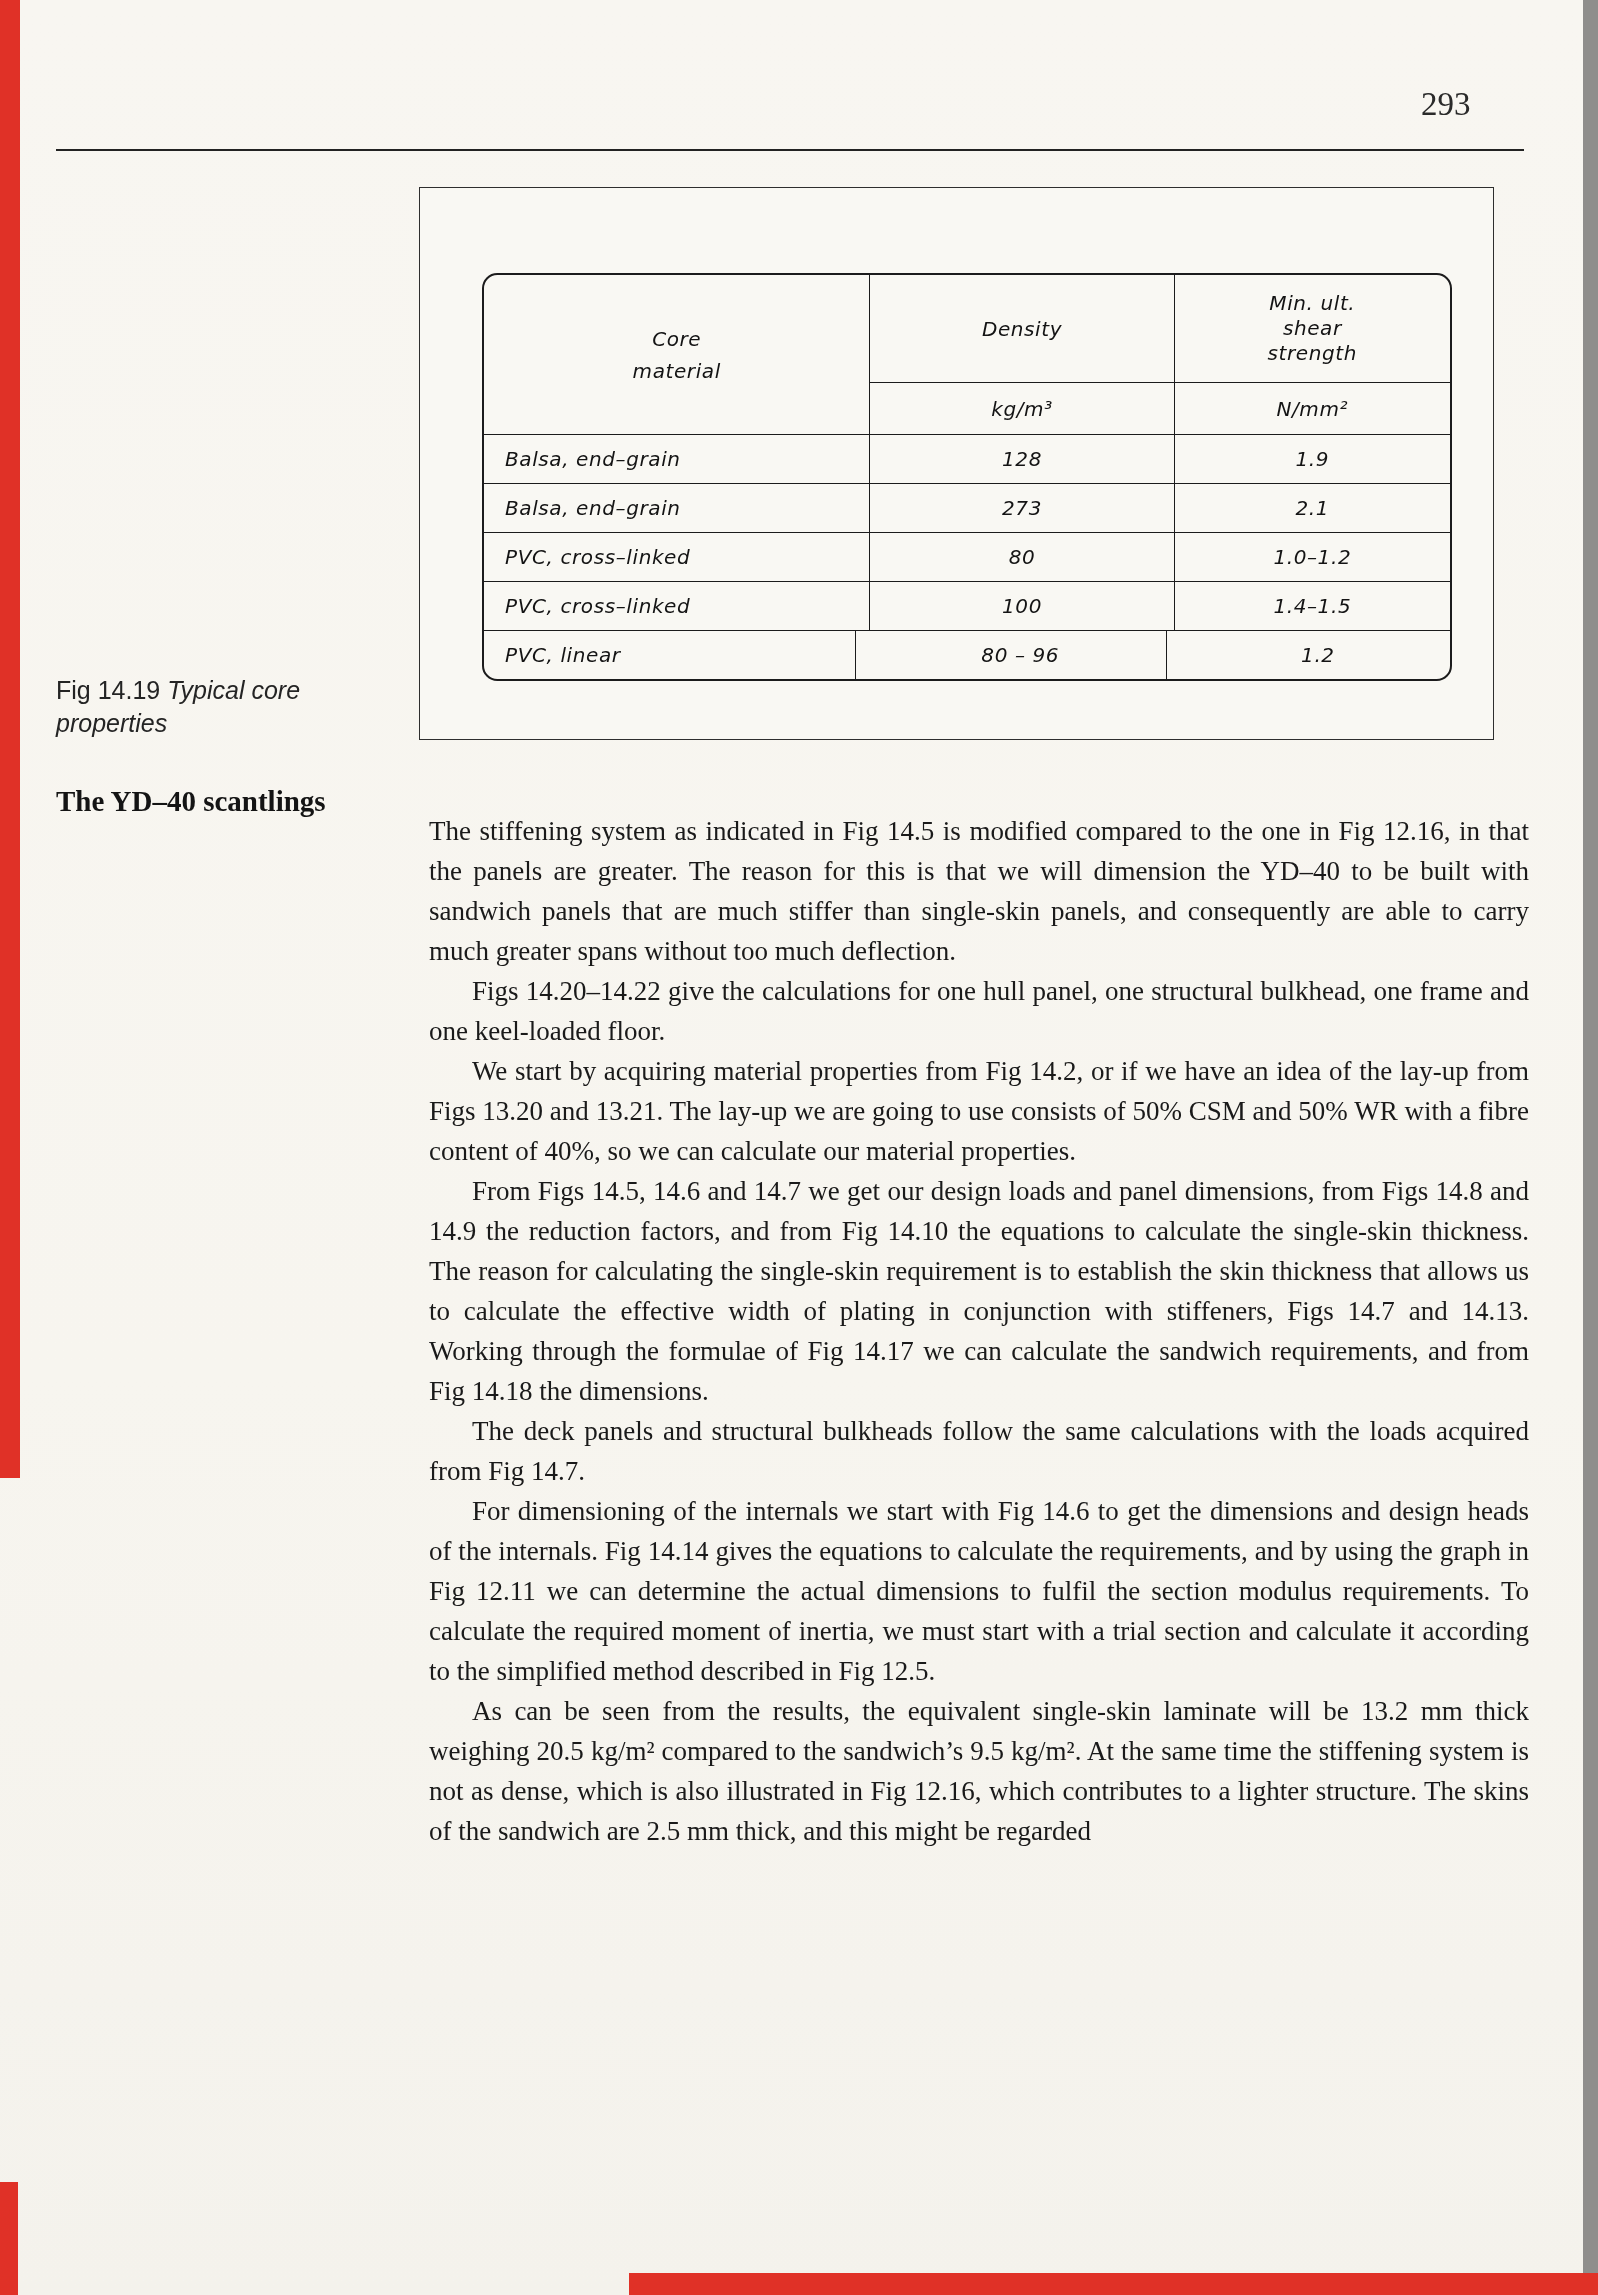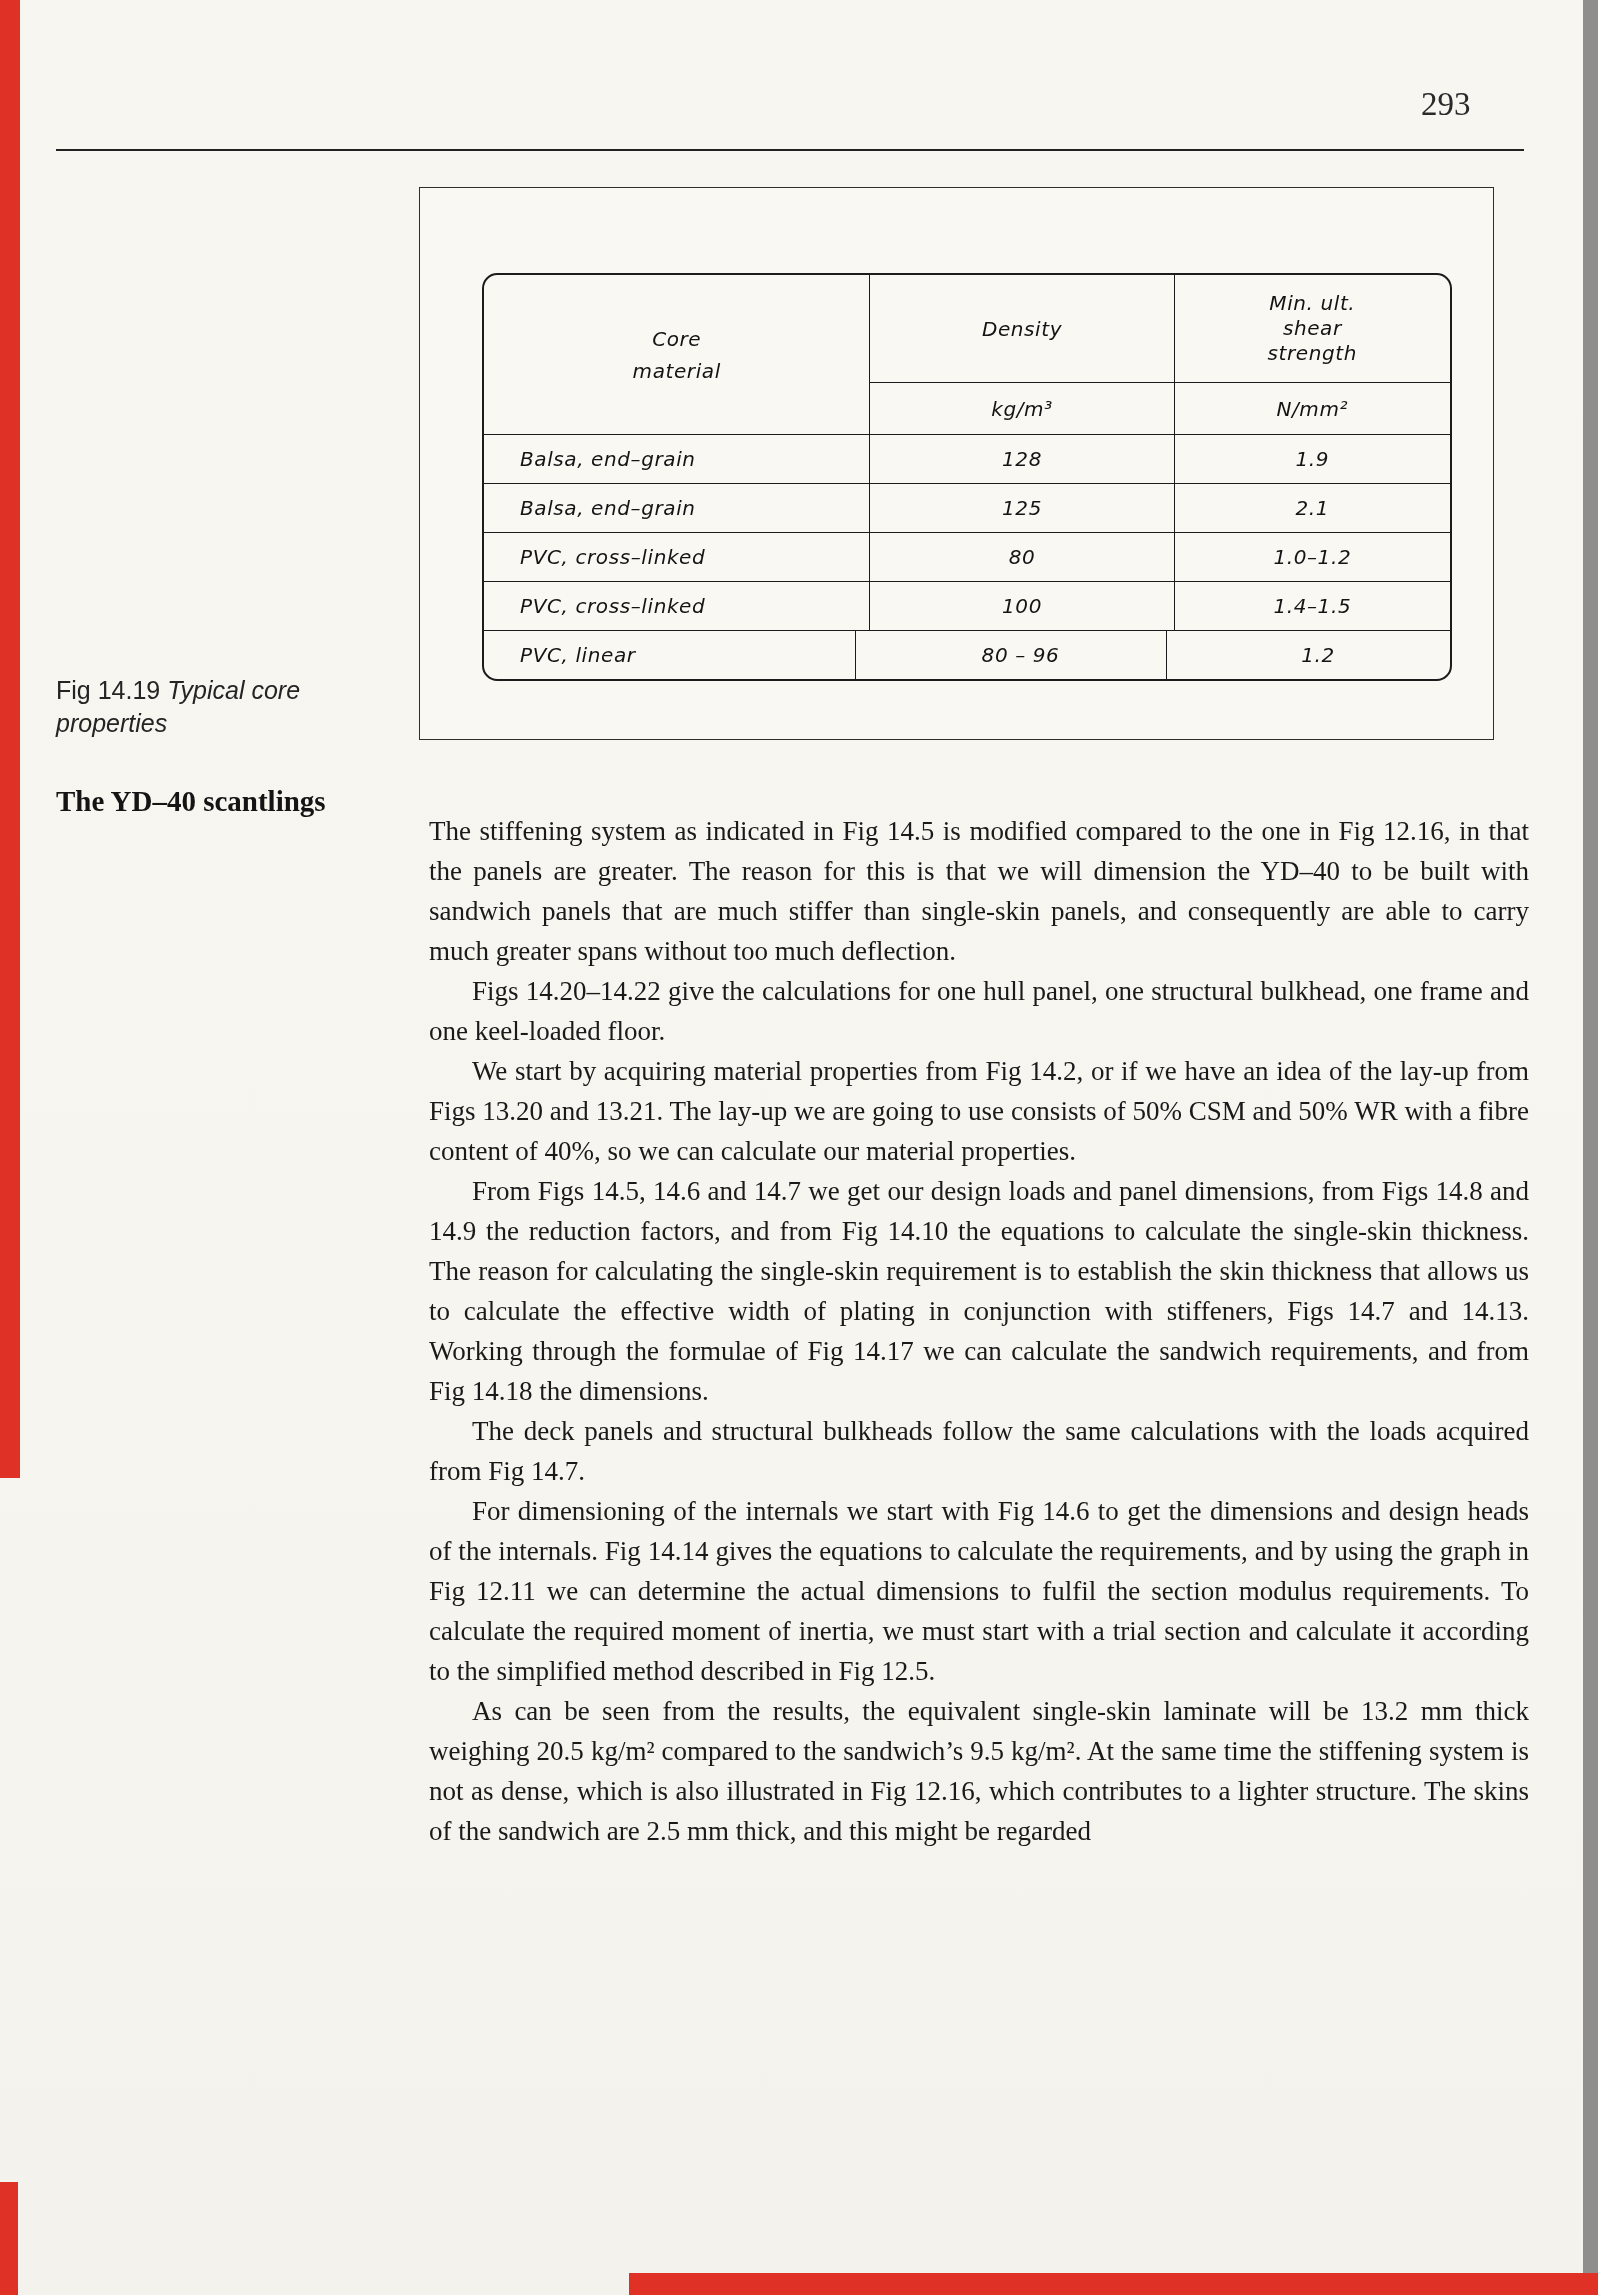"Balsa, end–grain" .t-cell-mat { padding-left: 36px -> 21px }
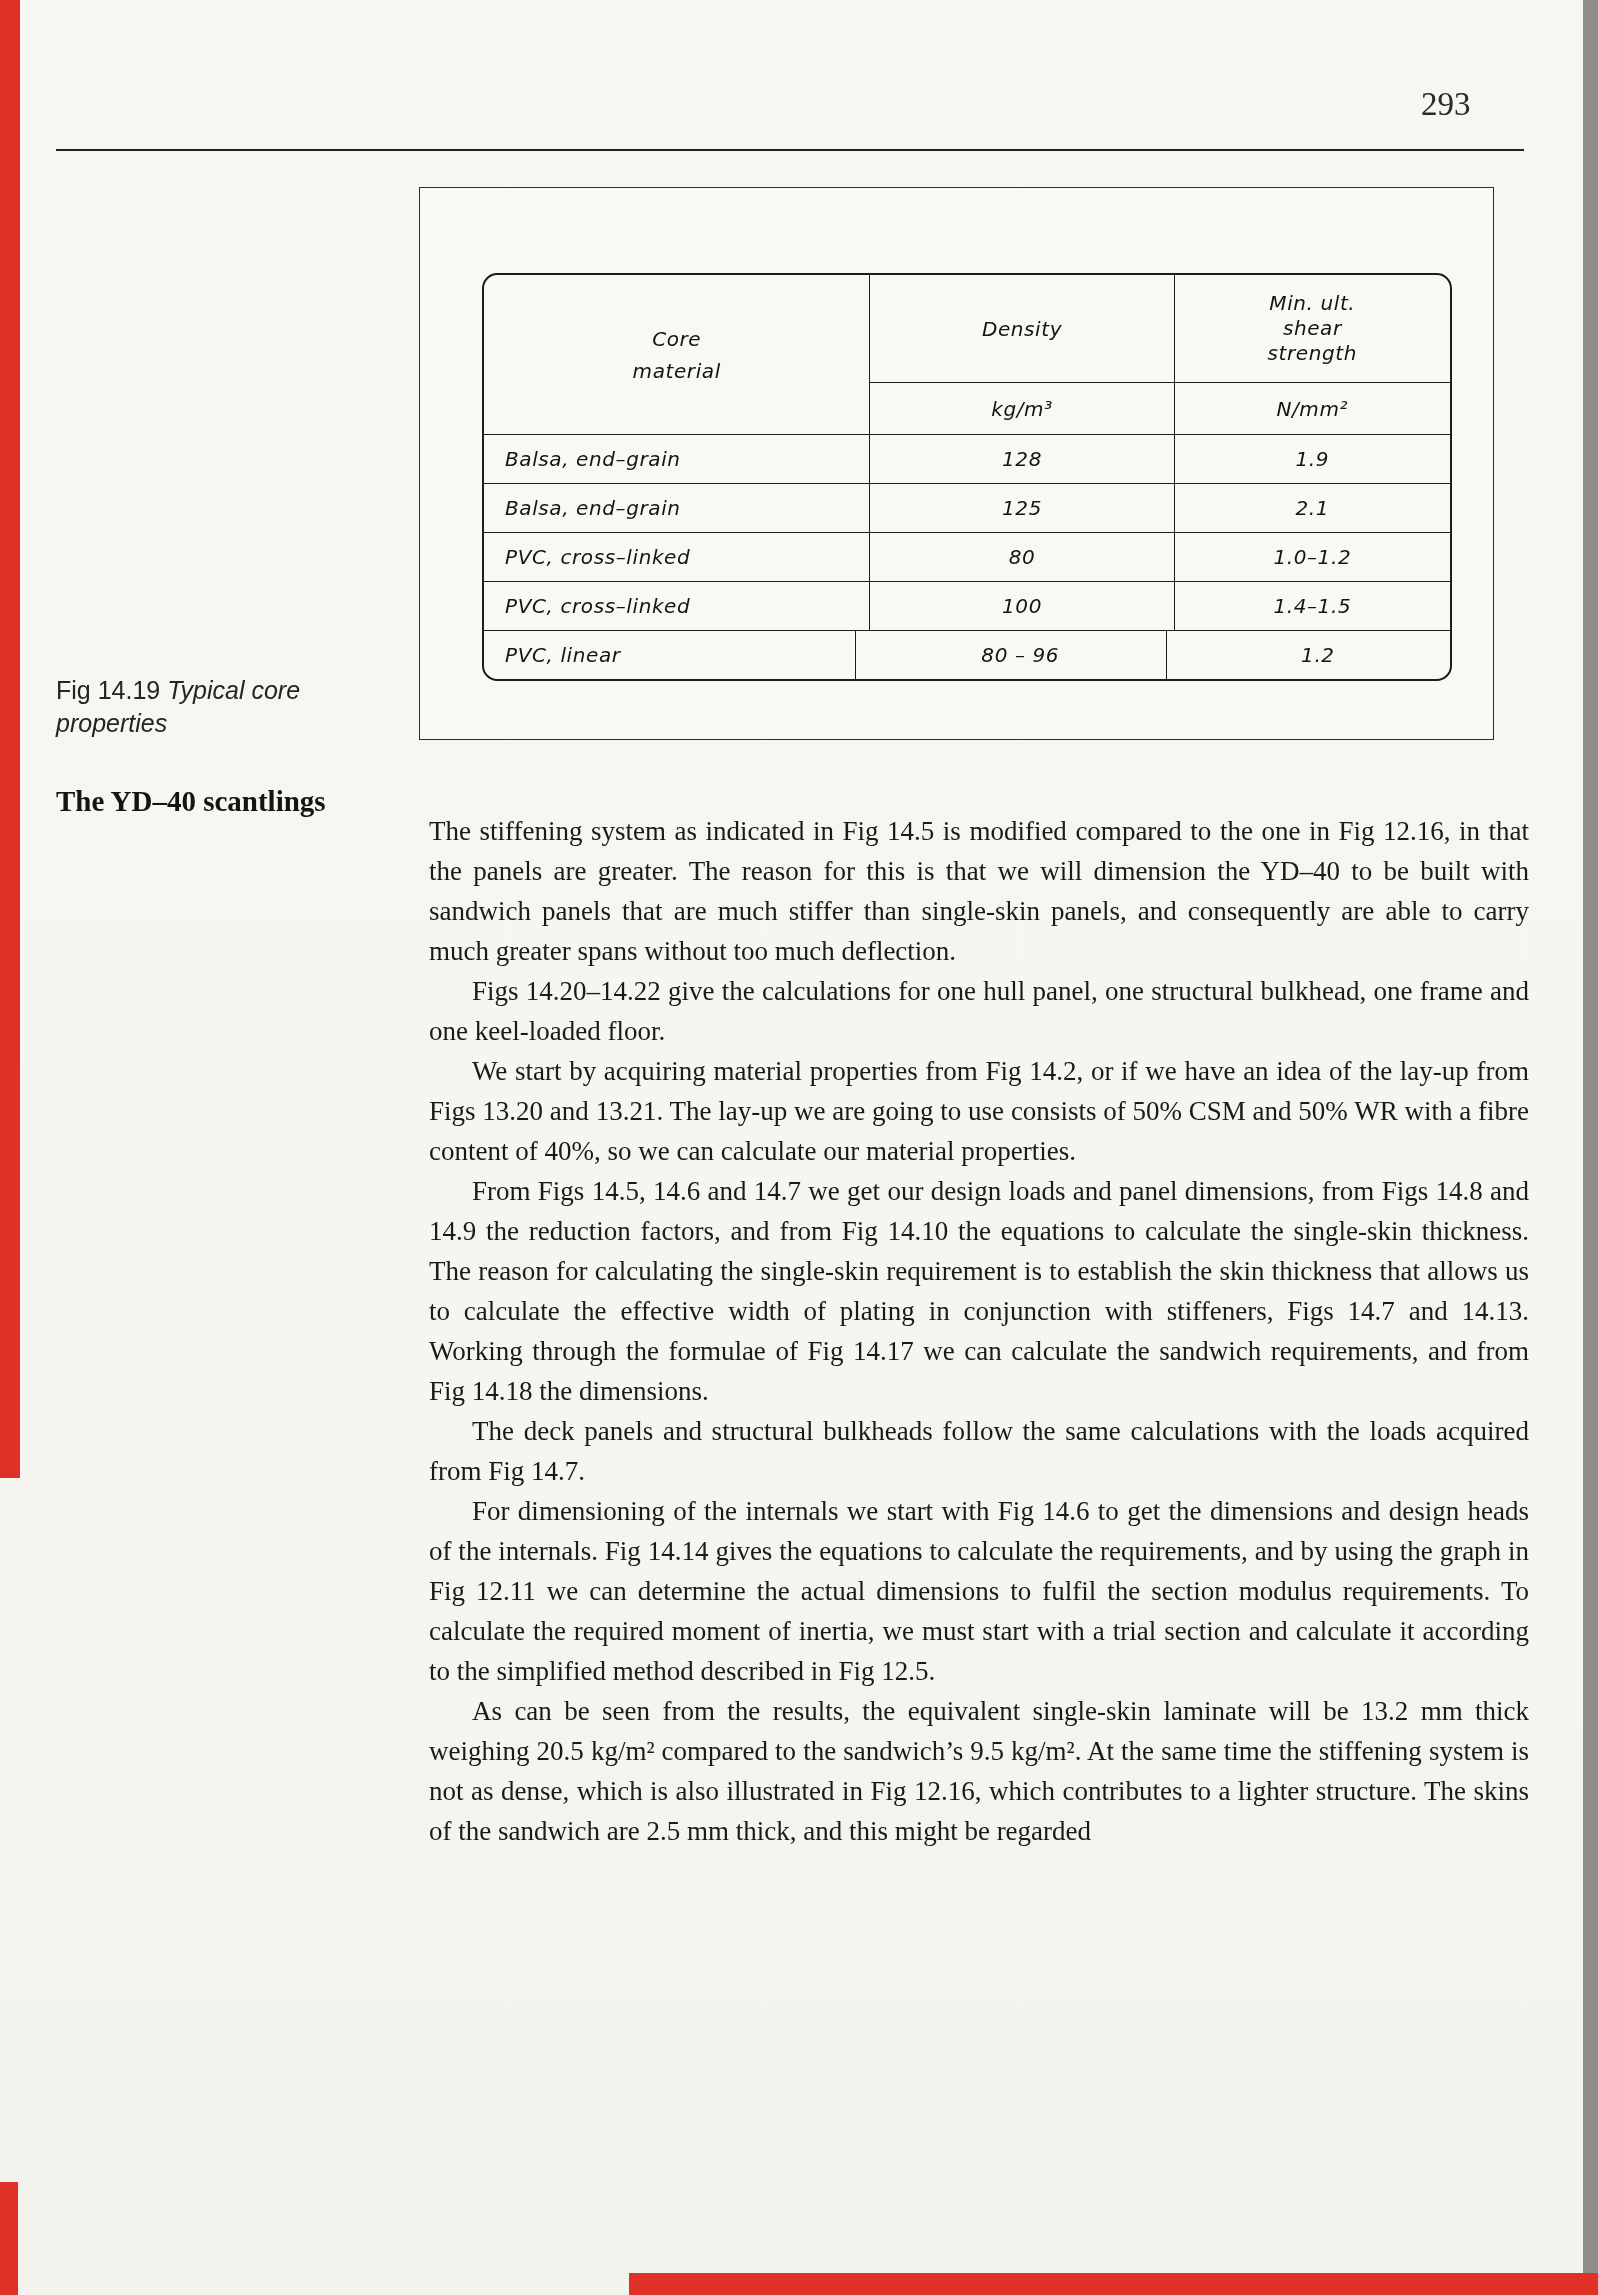"125" div.t-cell-den { text: 125 -> 273 }
